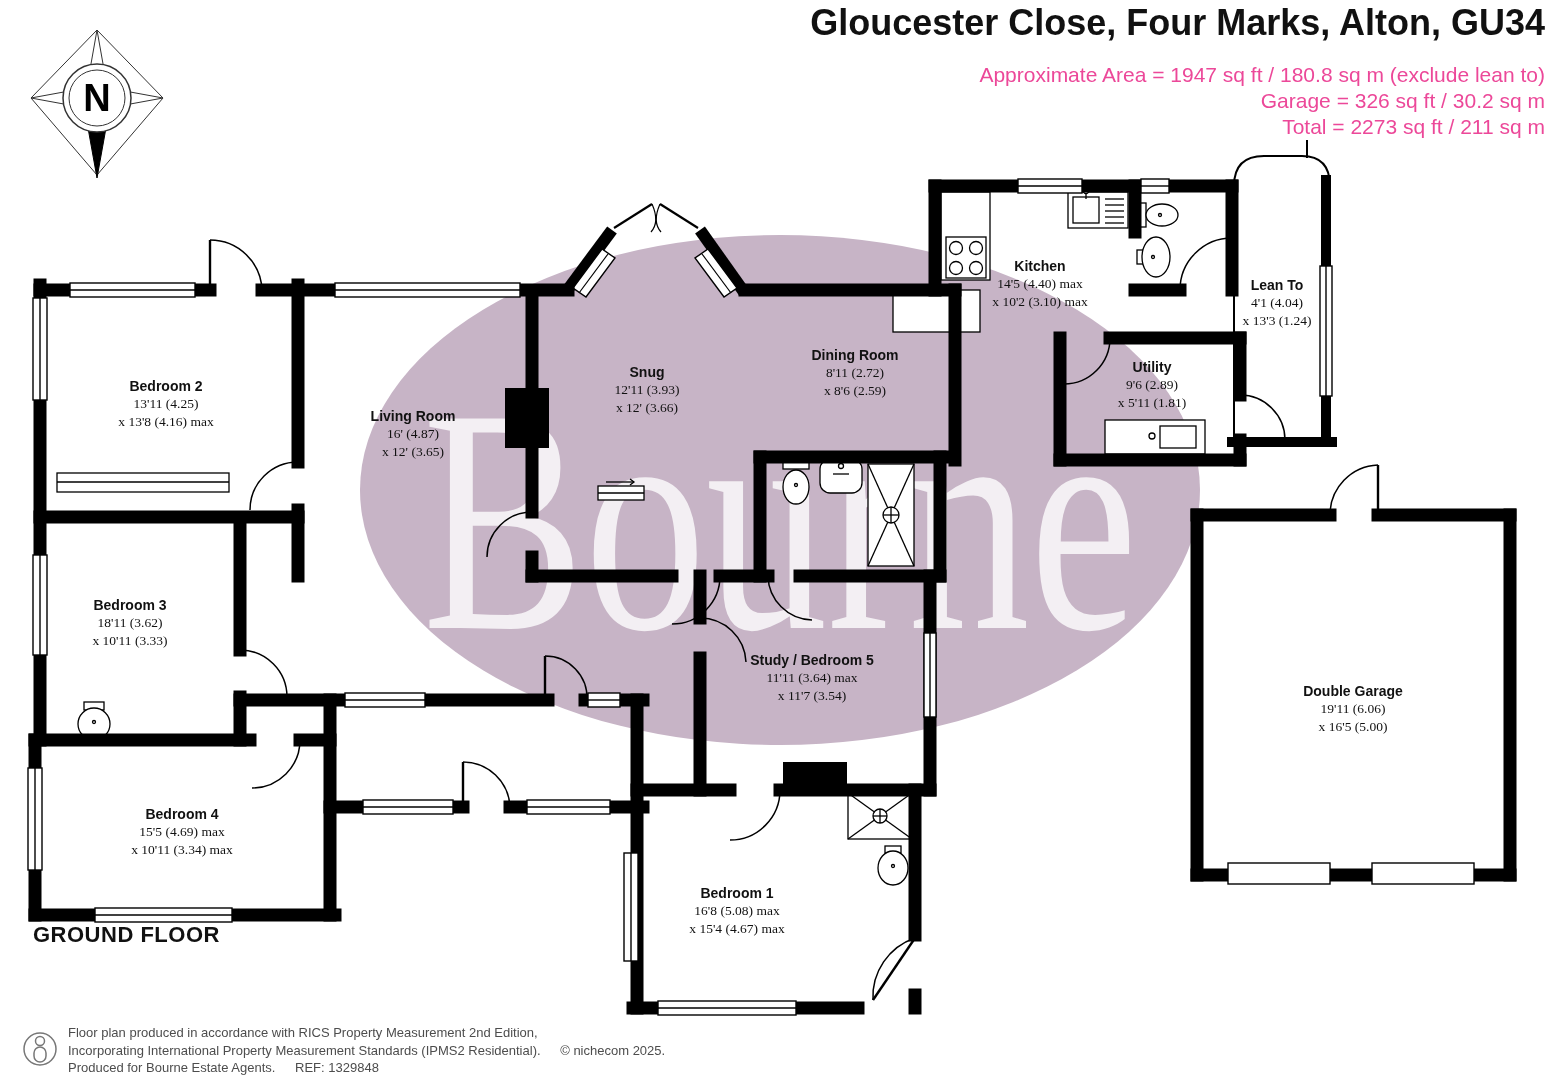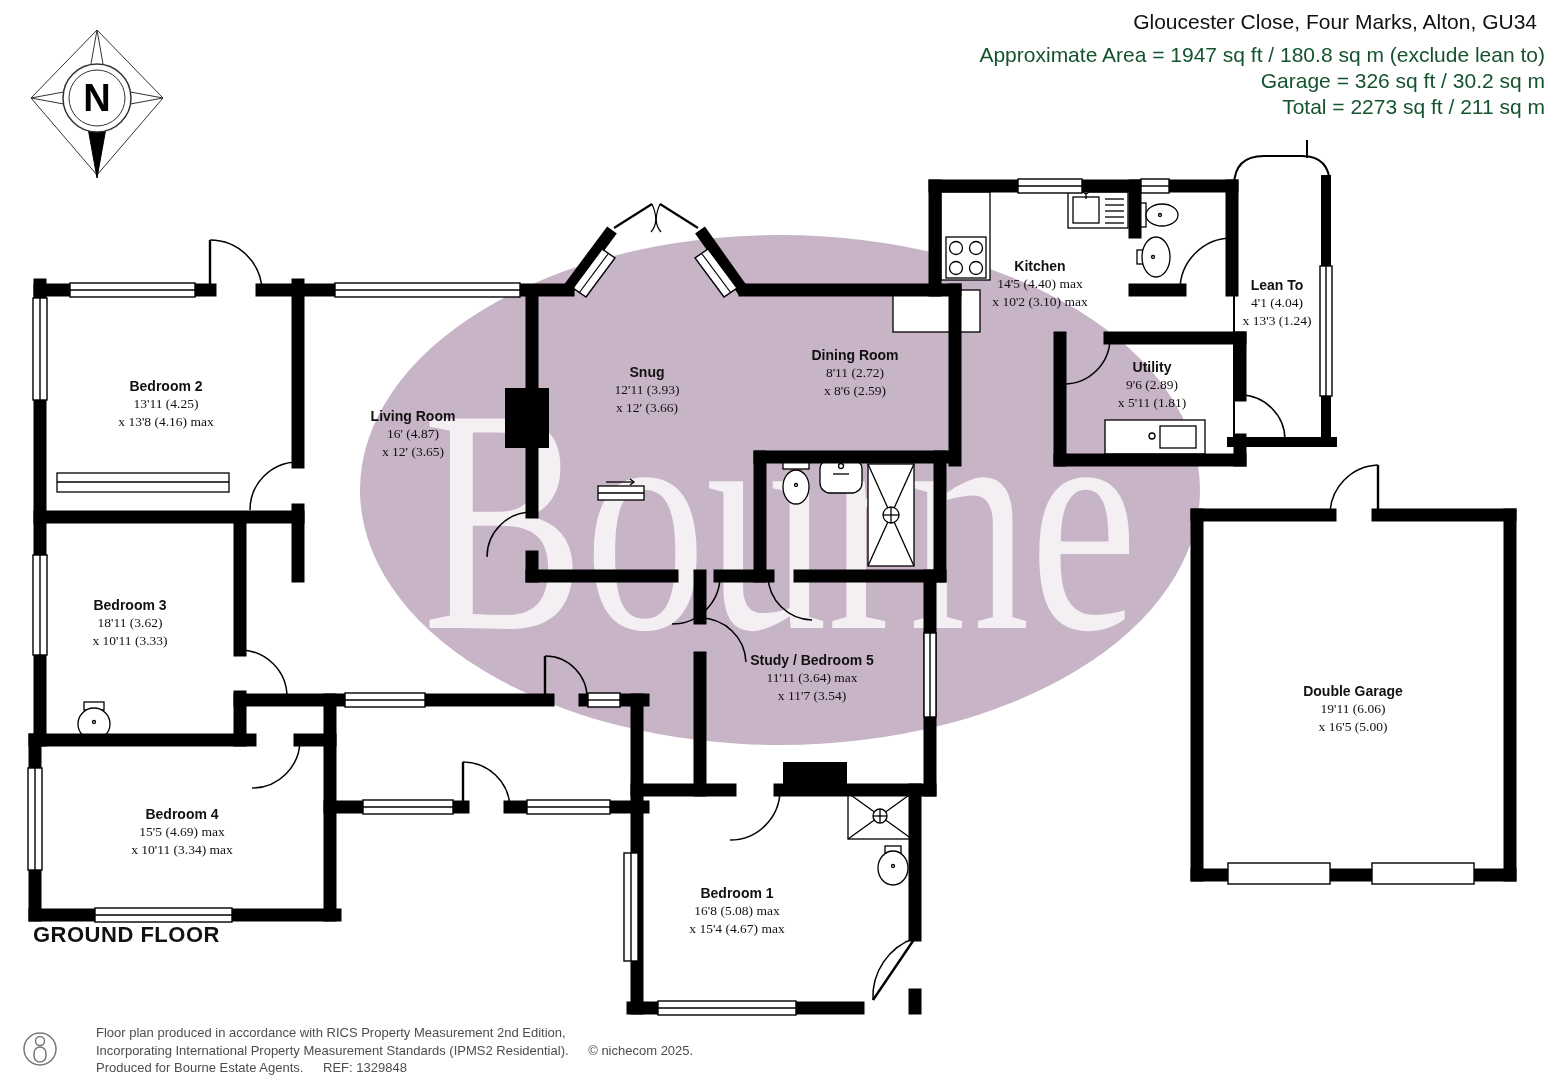"Gloucester Close, Four Marks, Alton," .hdr h1 { font-size: 21px -> 36px; font-weight: normal -> bold; margin: 8px -> 0 }
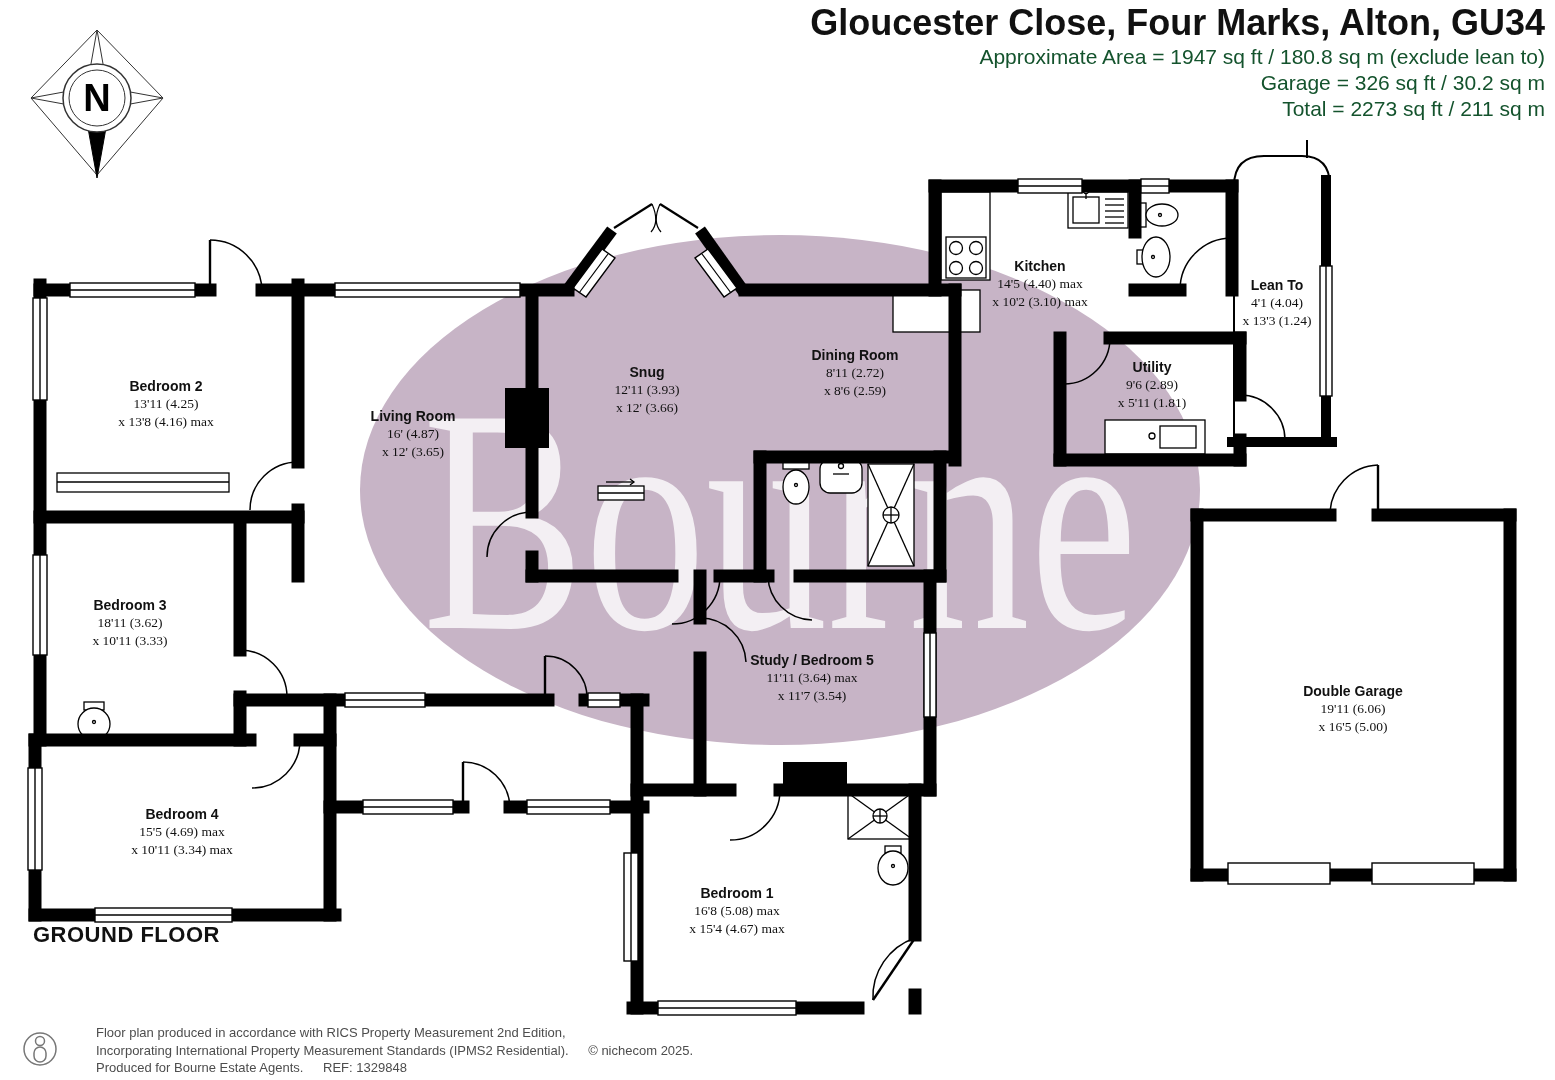"Approximate Area = 1947 sq" .hdr .area { color: #14532d -> #ec4899; margin-top: 0 -> 18px }
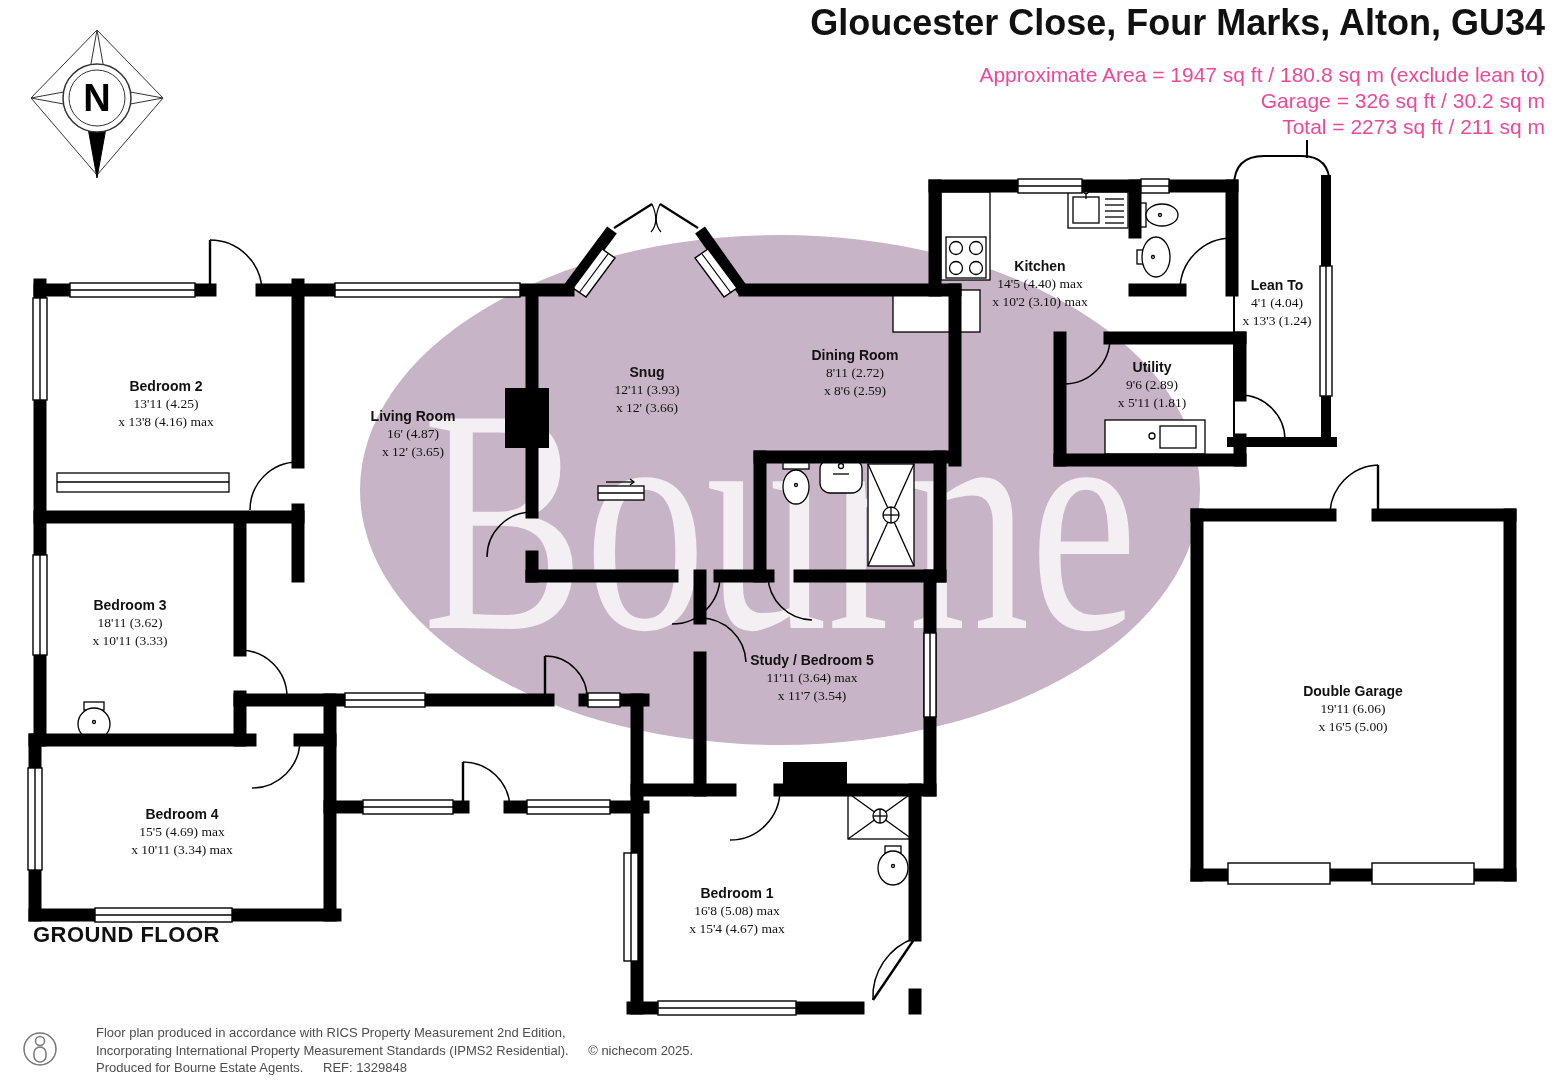"Floor plan produced in accordance" .footer { left: 96px -> 68px }
